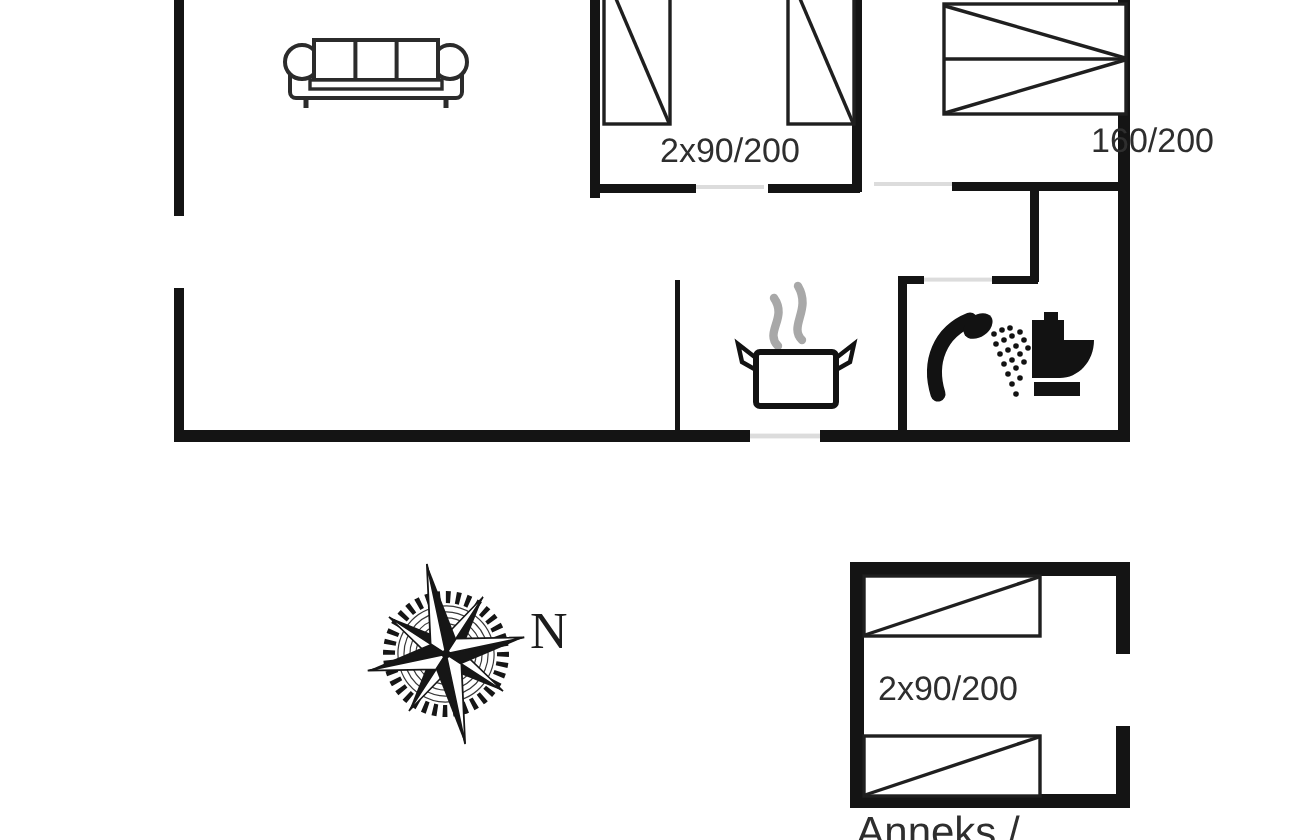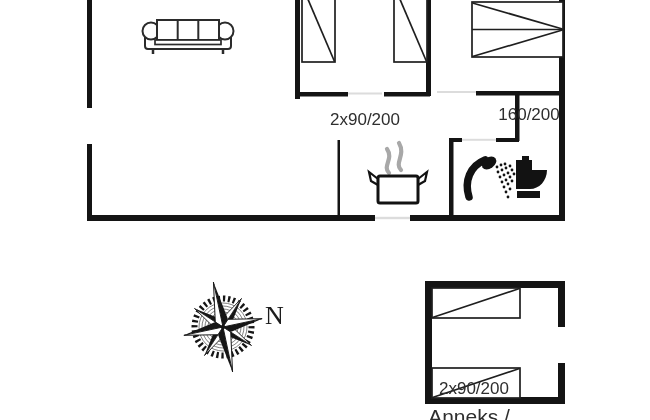"2x90/200" .lbl-bed { margin-top: 44px -> none }
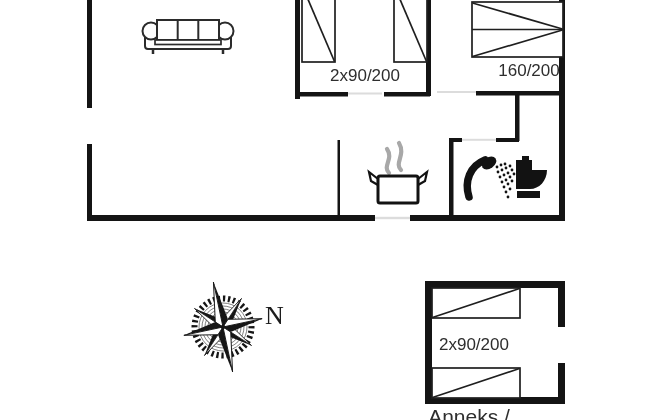"160/200" div.lbl { left: 464px -> 477px; text-align: none -> right }
